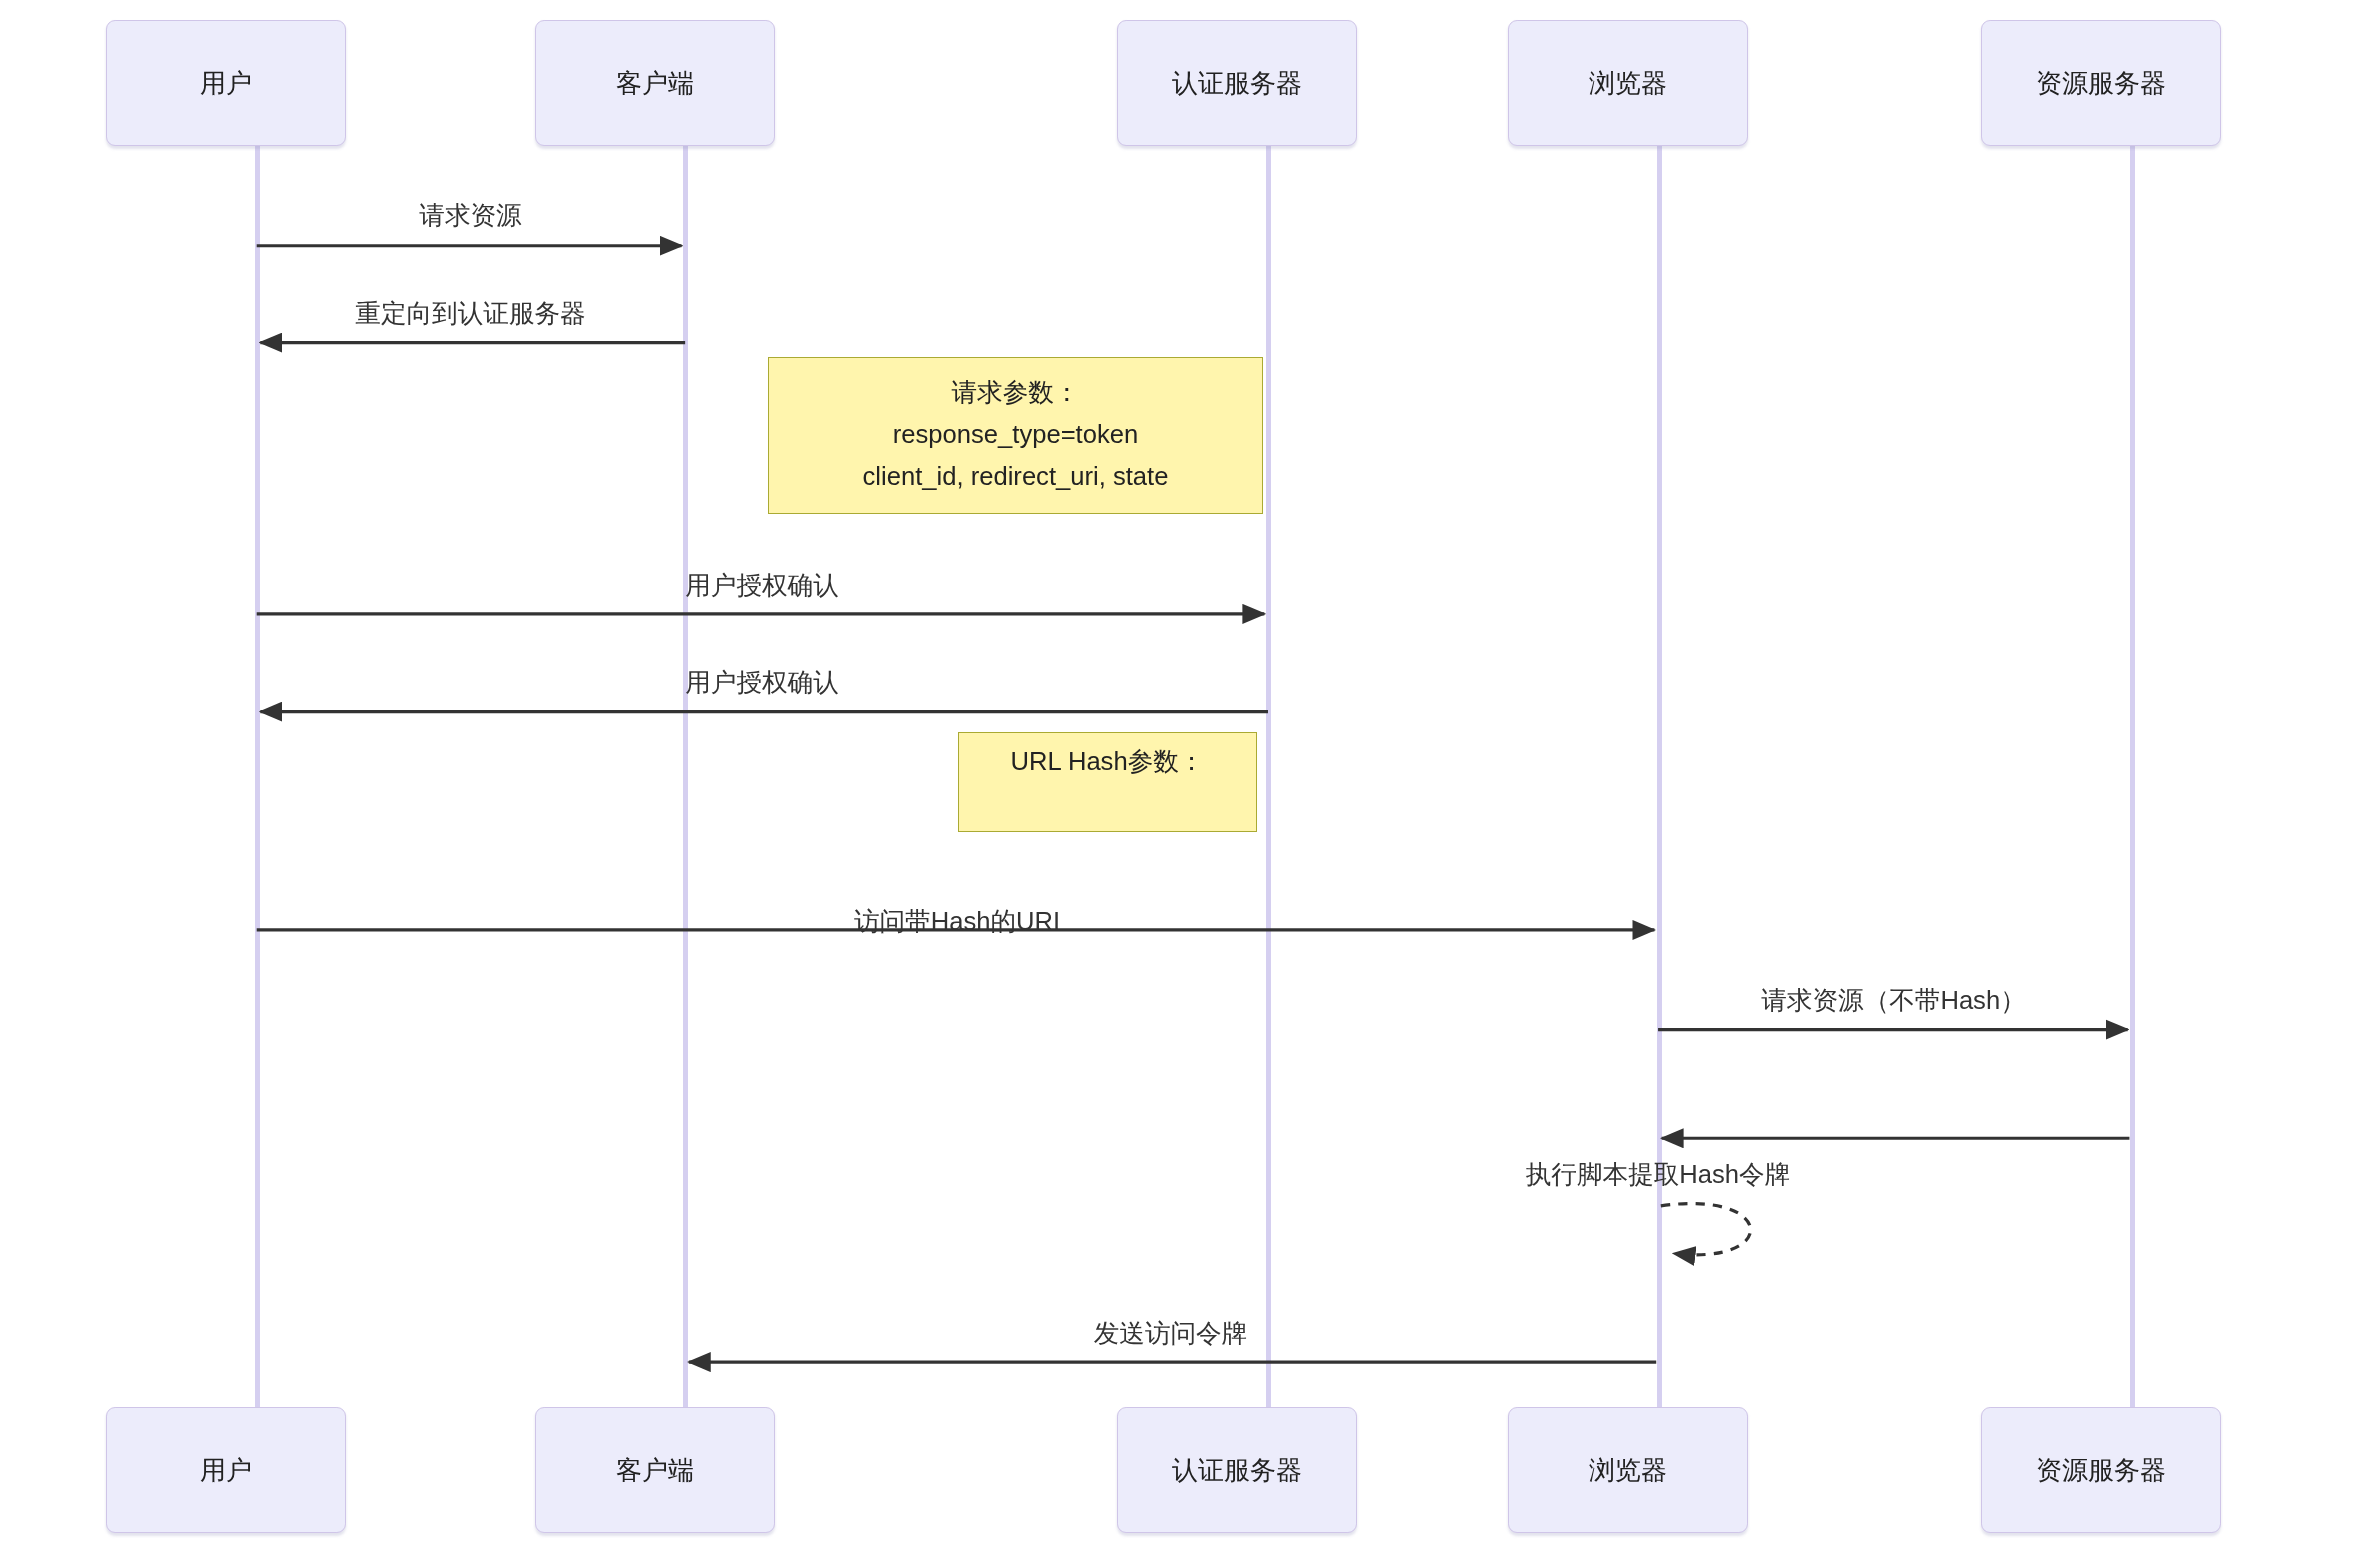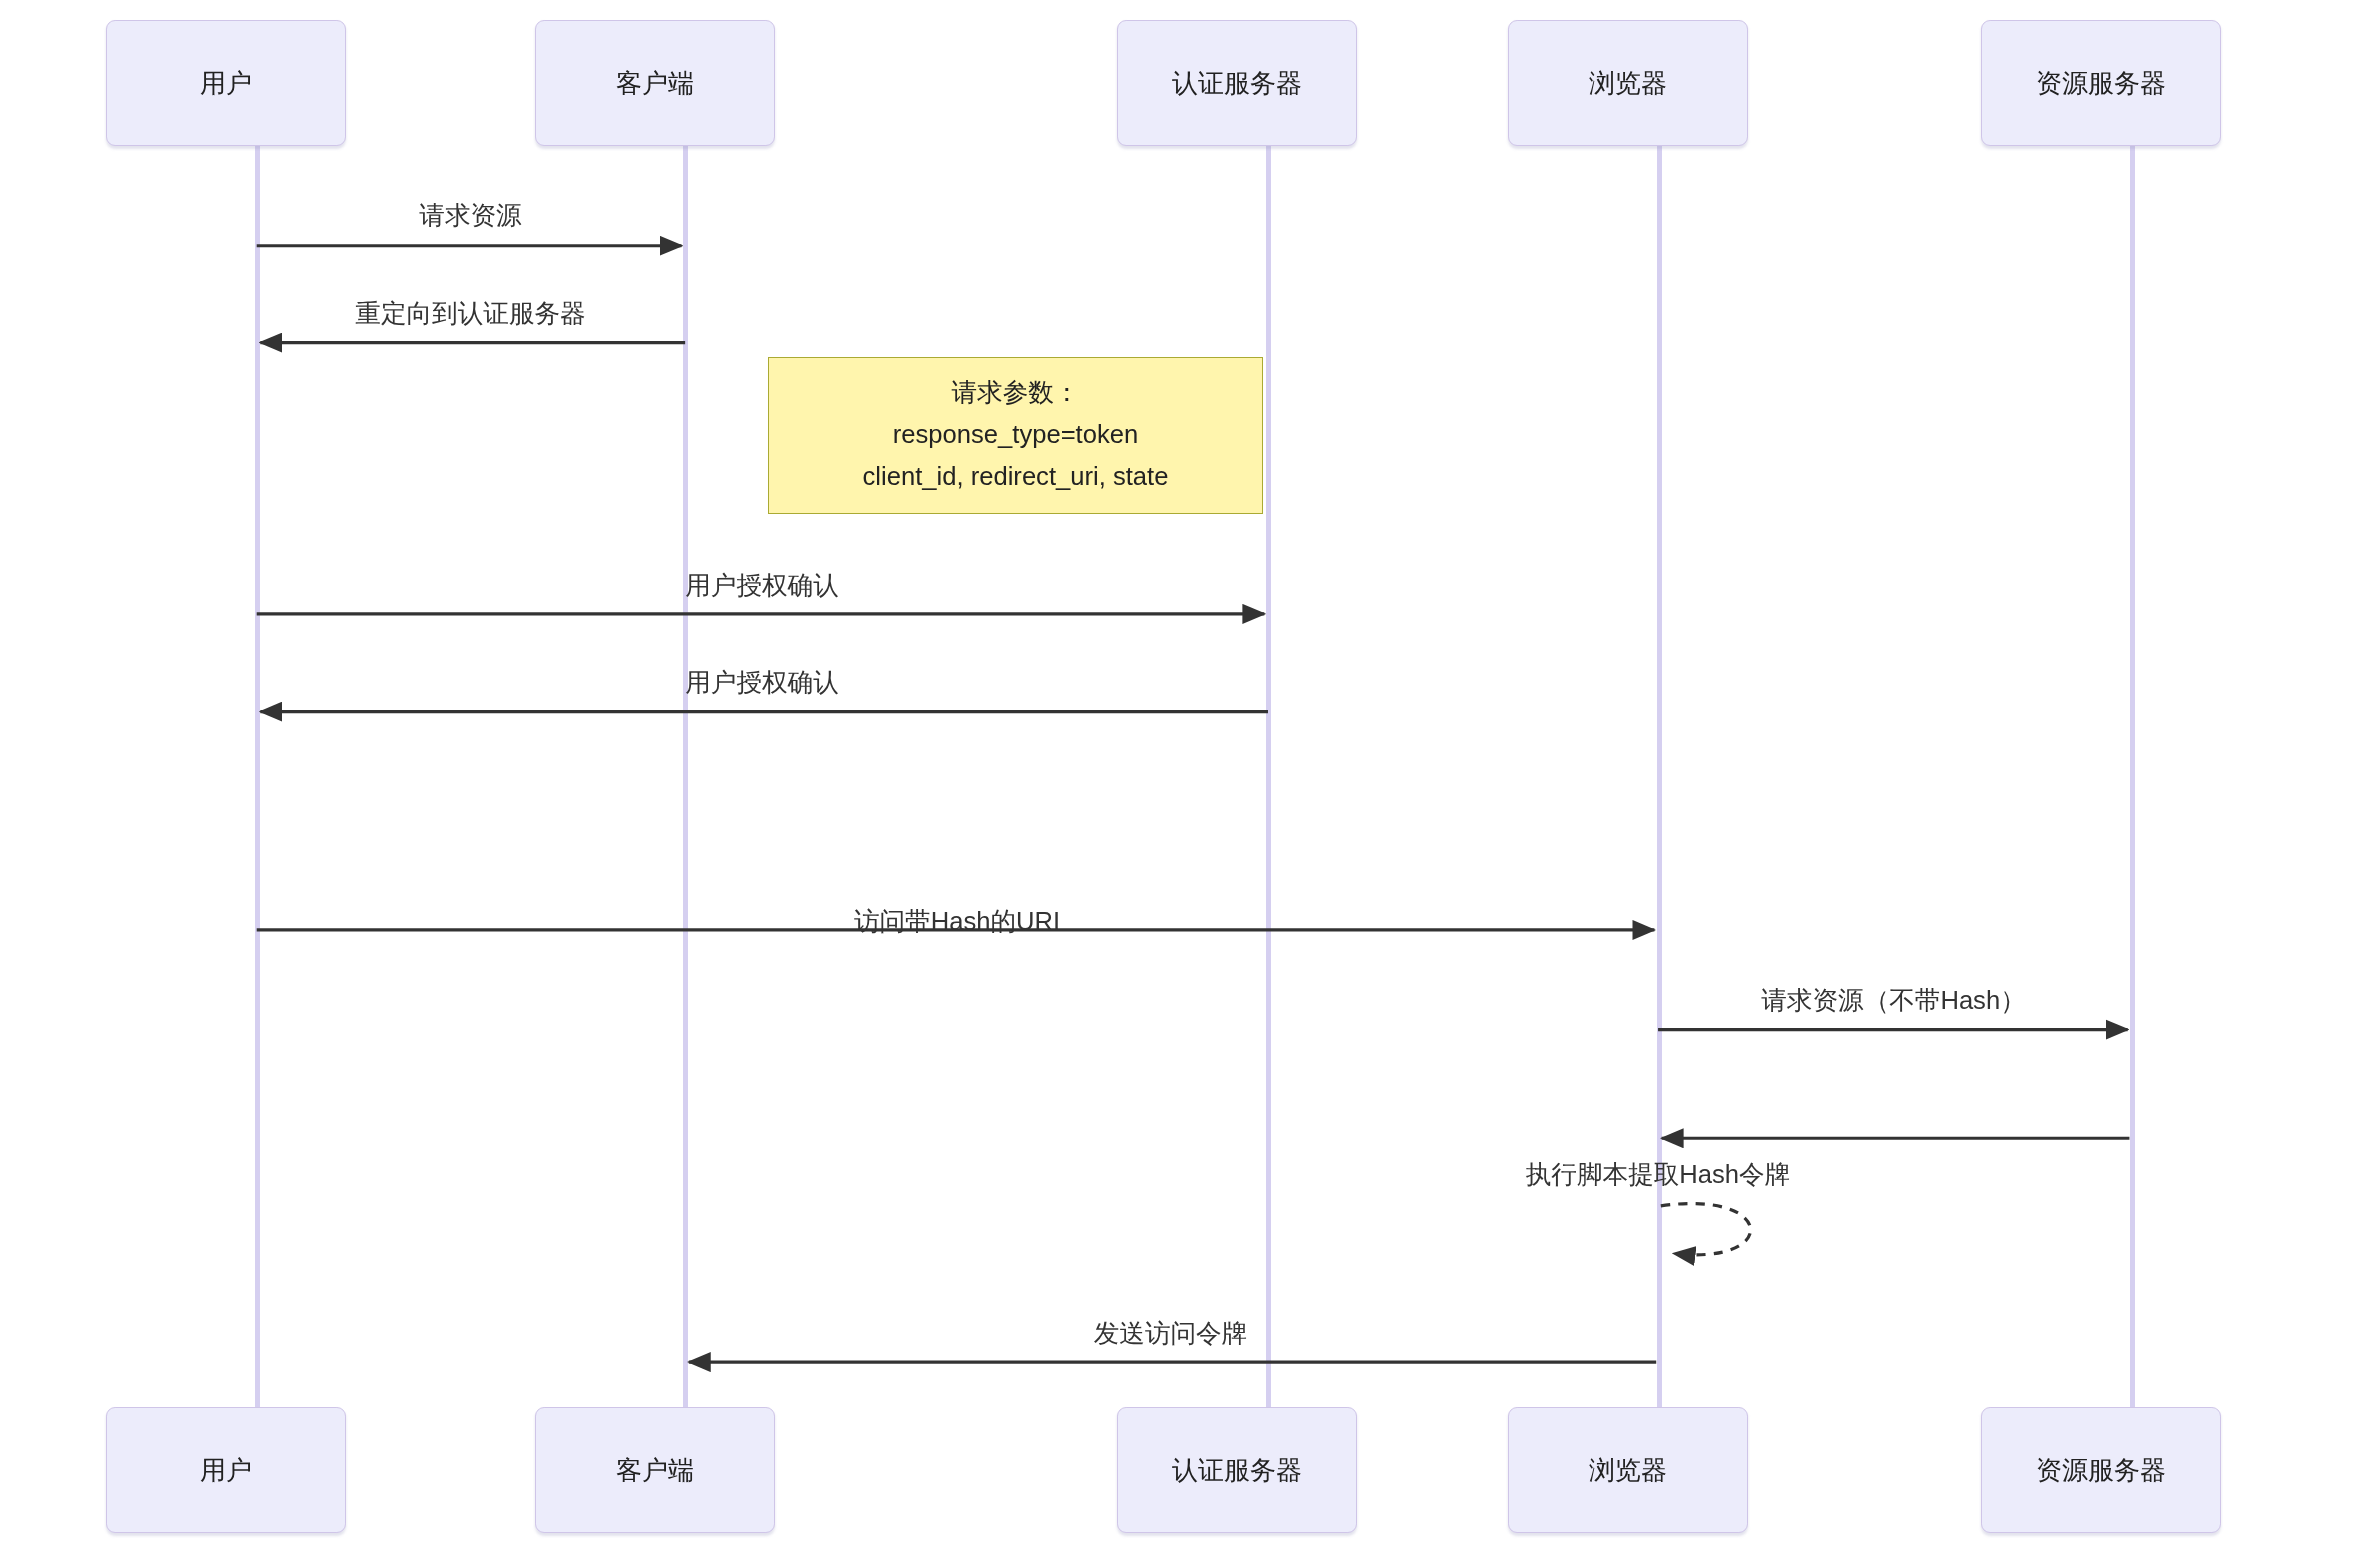"URL Hash参数：" div.note { html: none -> <div>URL Hash参数：</div> }
